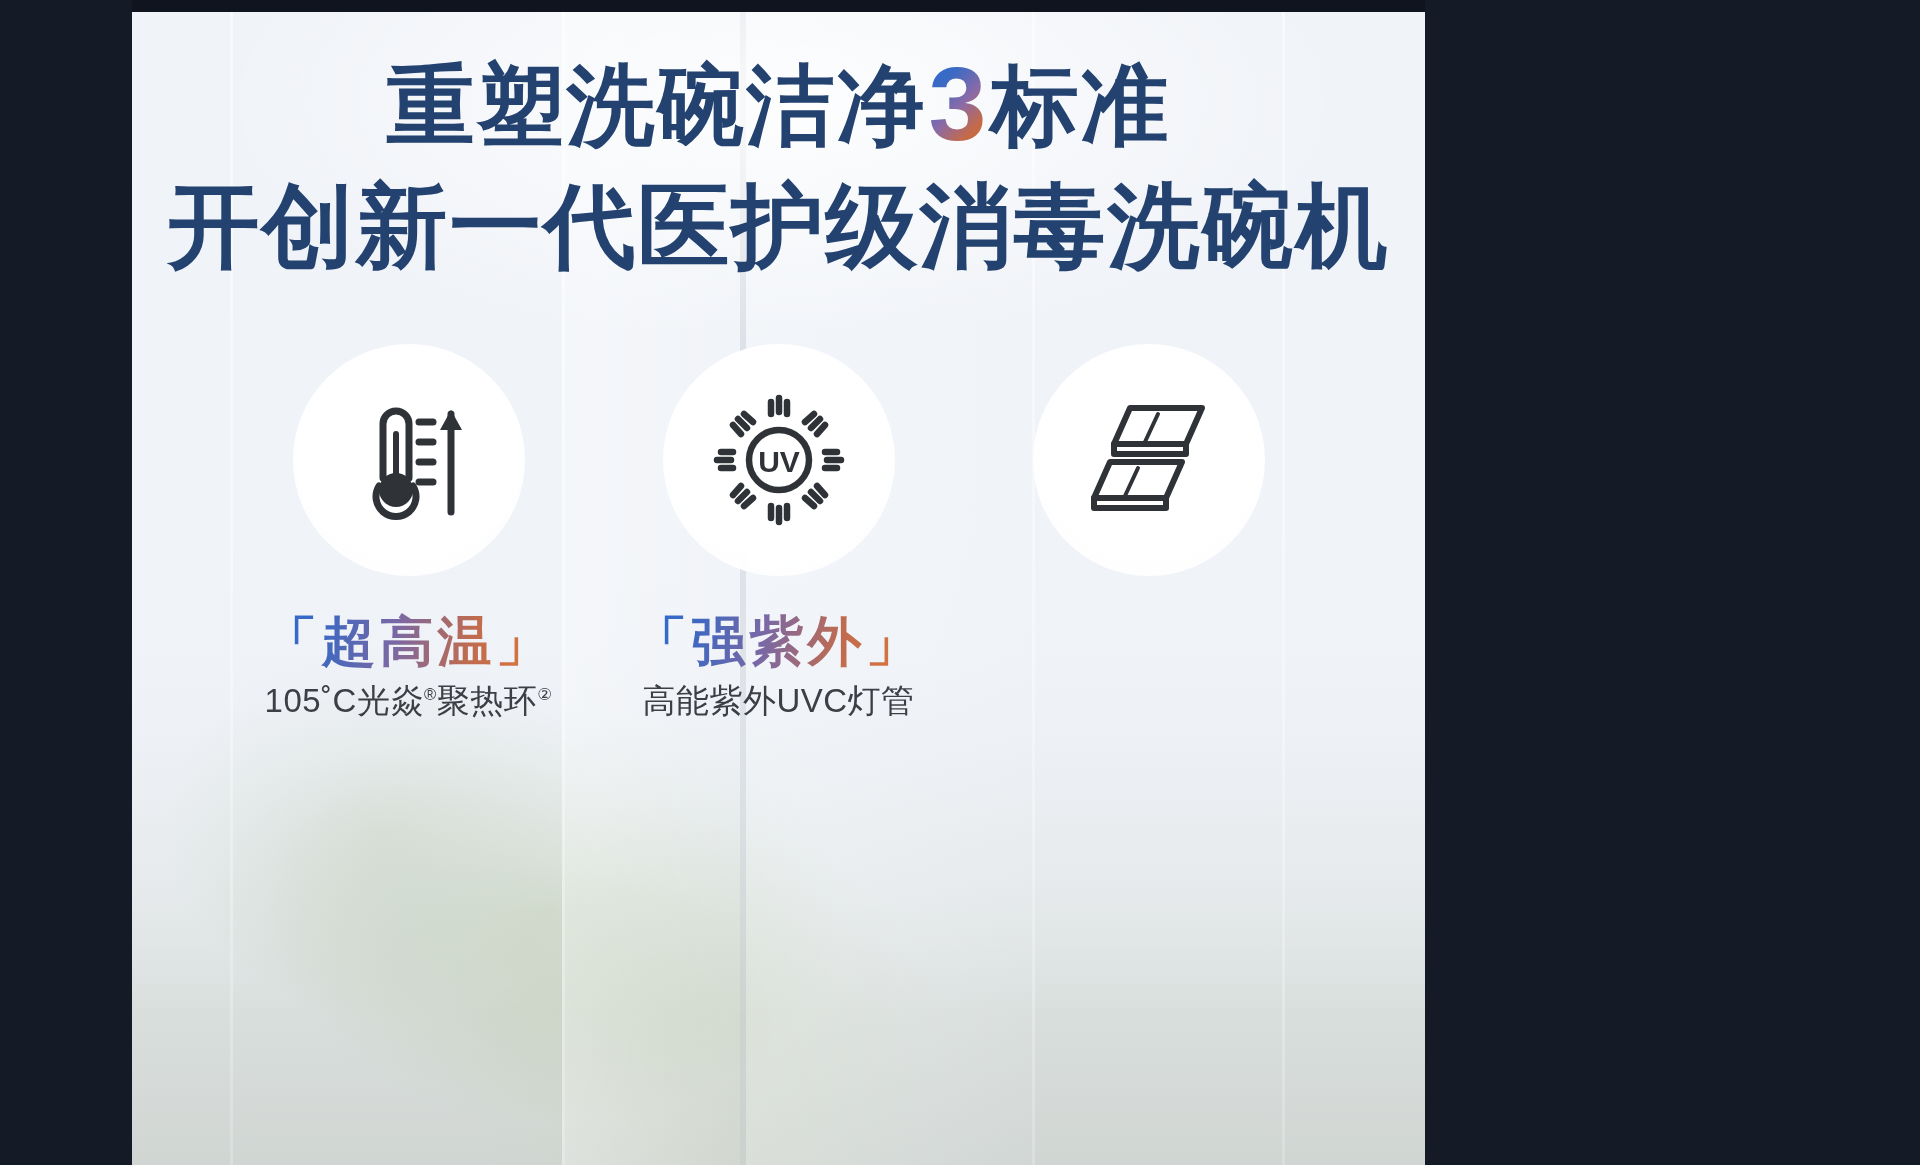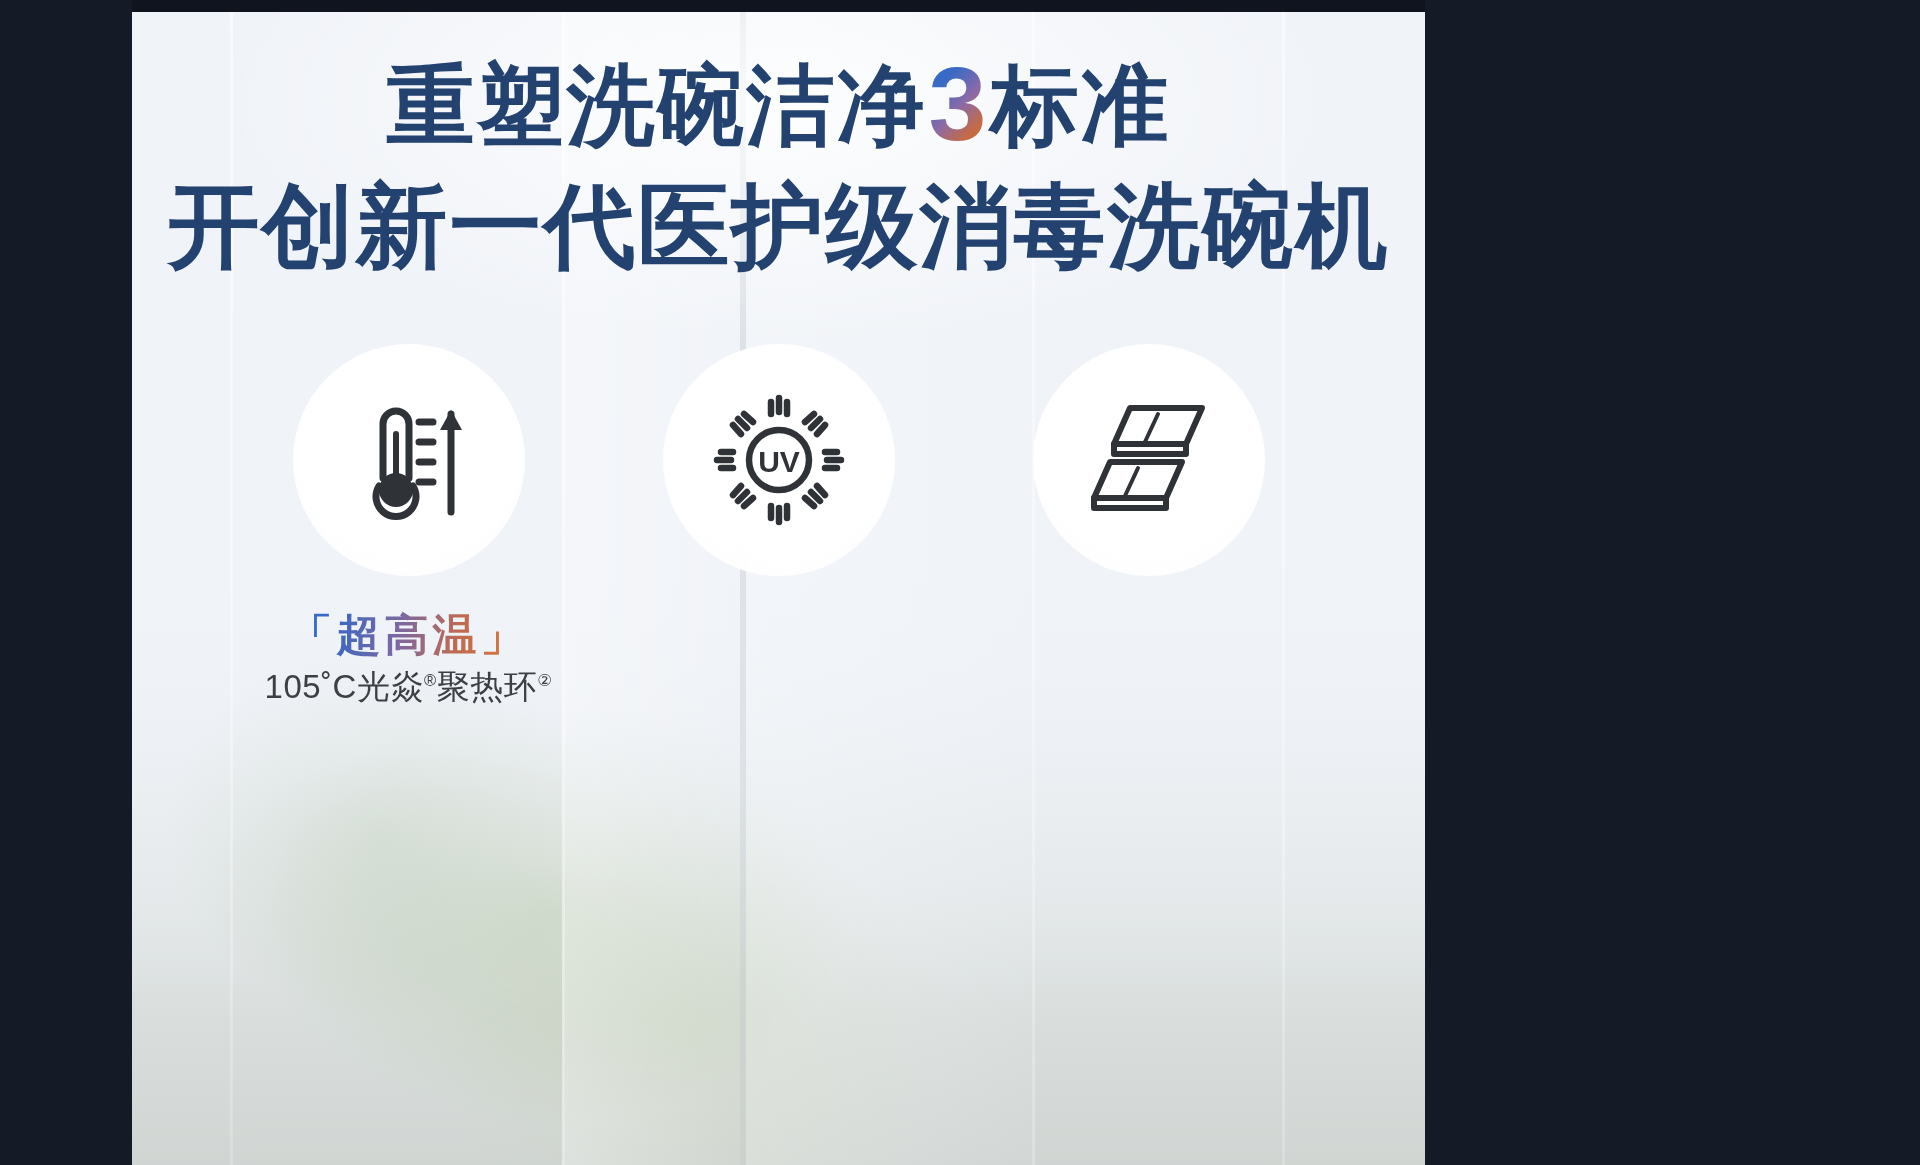"「超高温」" .feat-title { font-size: 44px -> 54px }
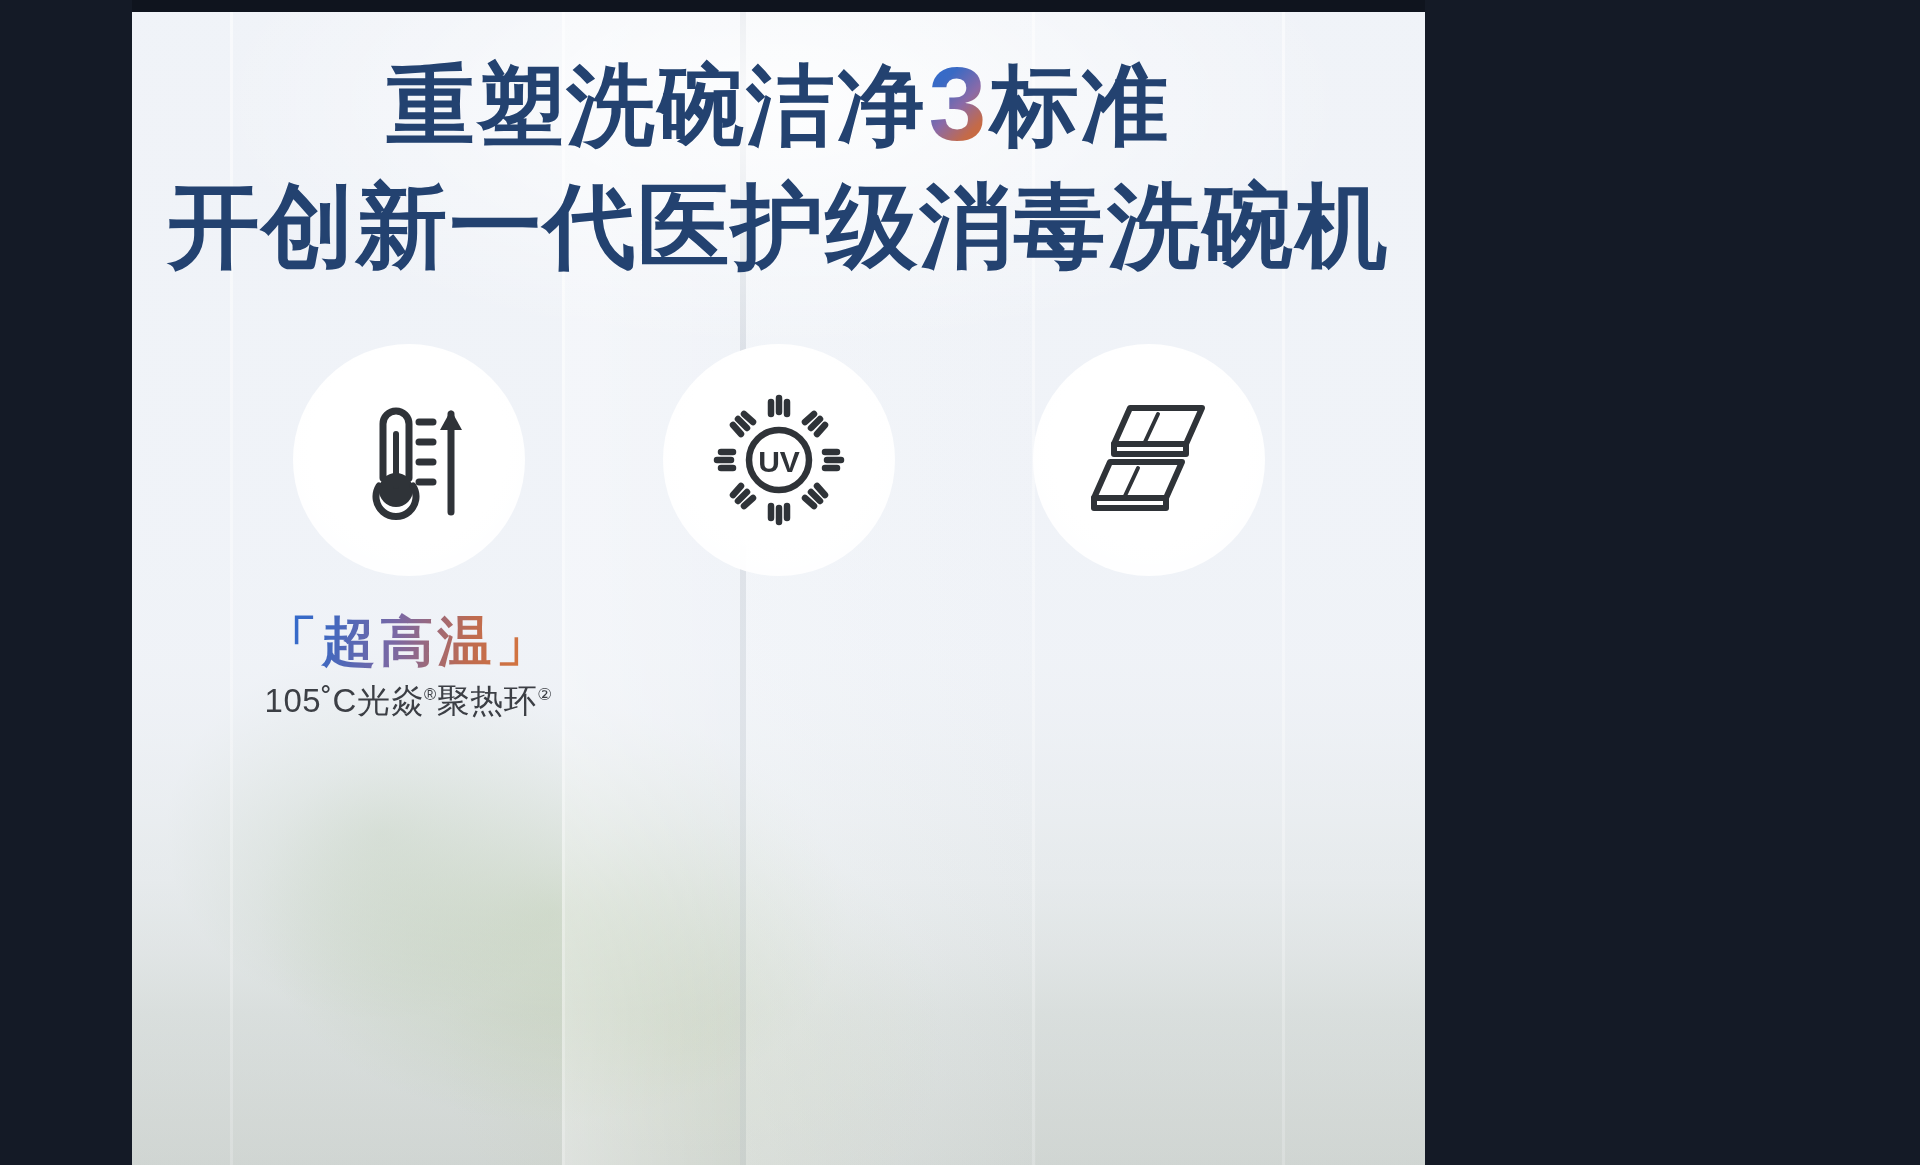"「强紫外」" div.feat-title { html: none -> <div>「强紫外」</div> }
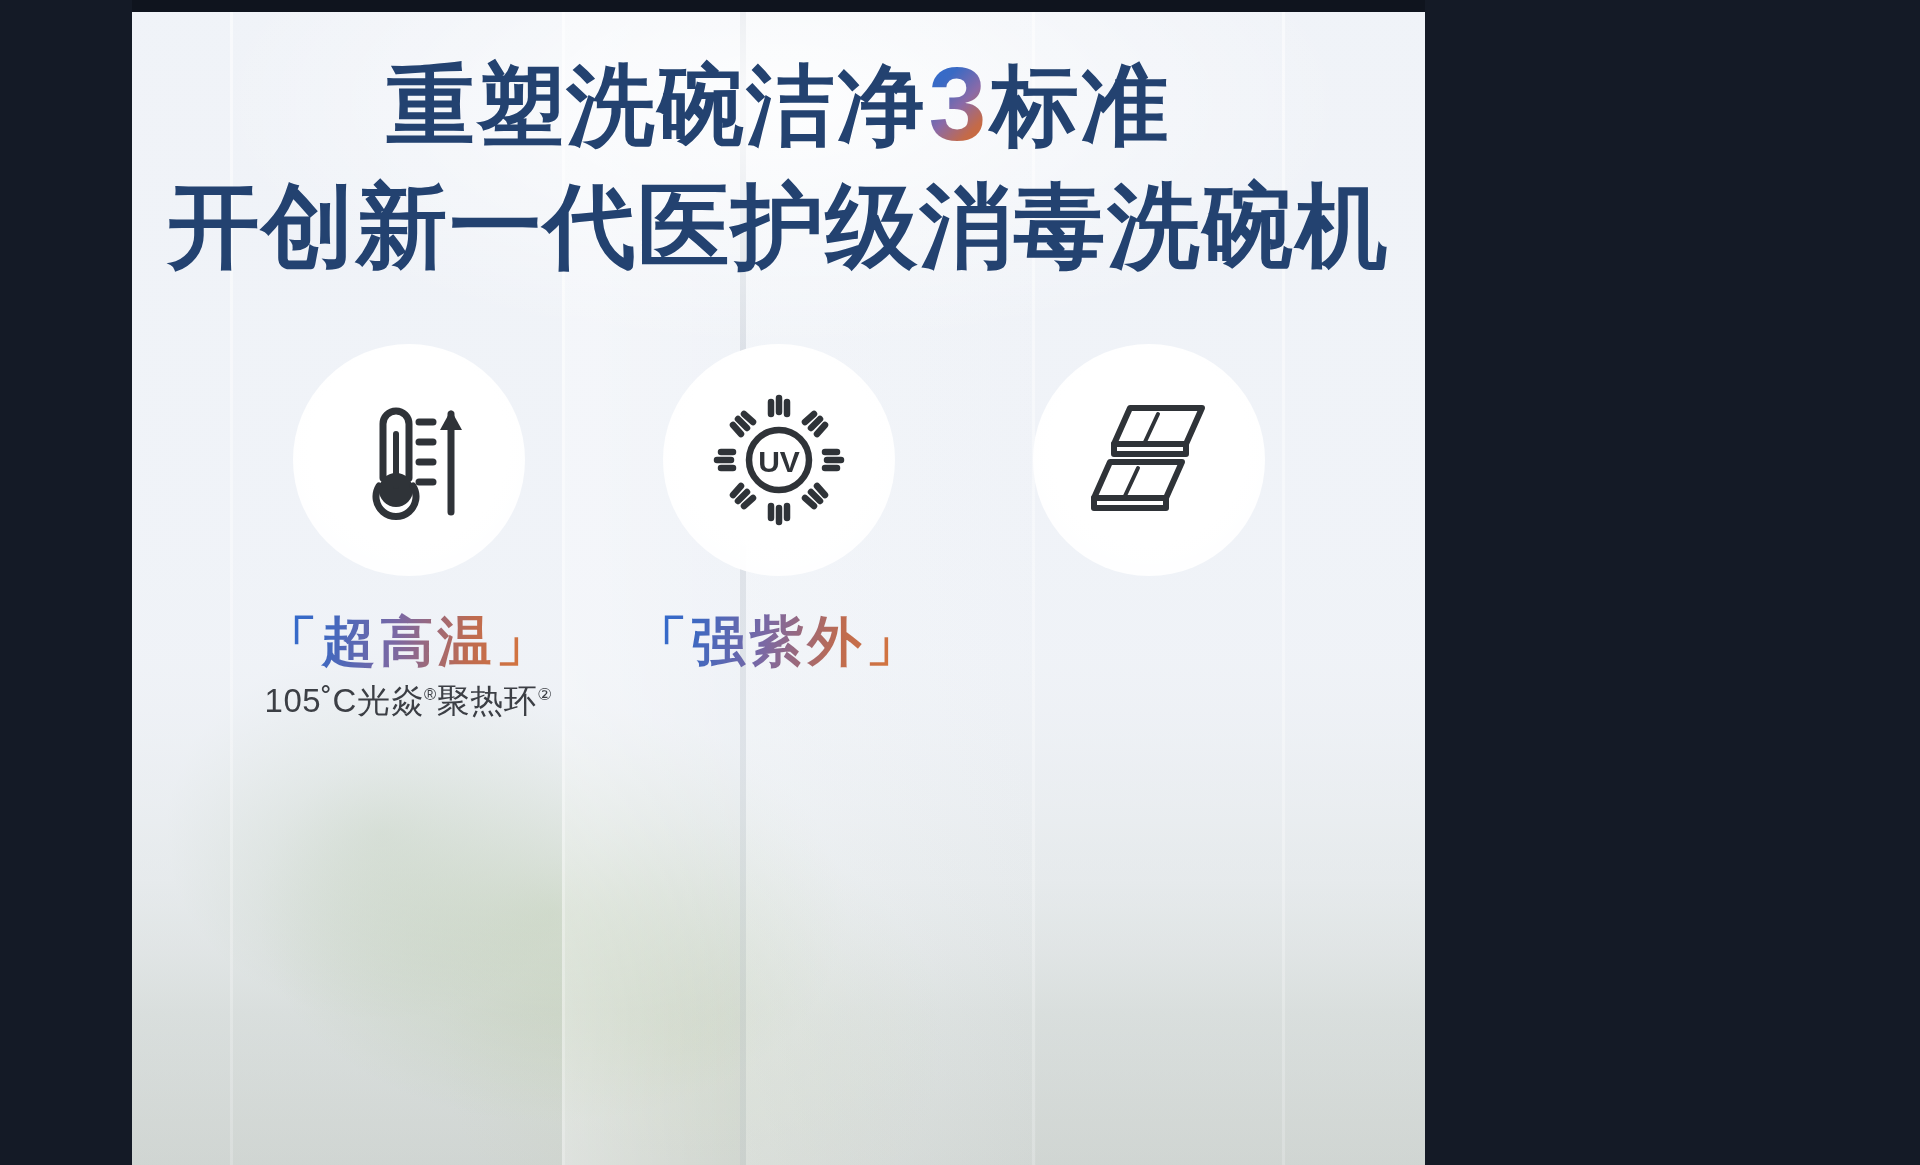"高能紫外UVC灯管" div.feat-sub { html: none -> <div>高能紫外UVC灯管</div> }
